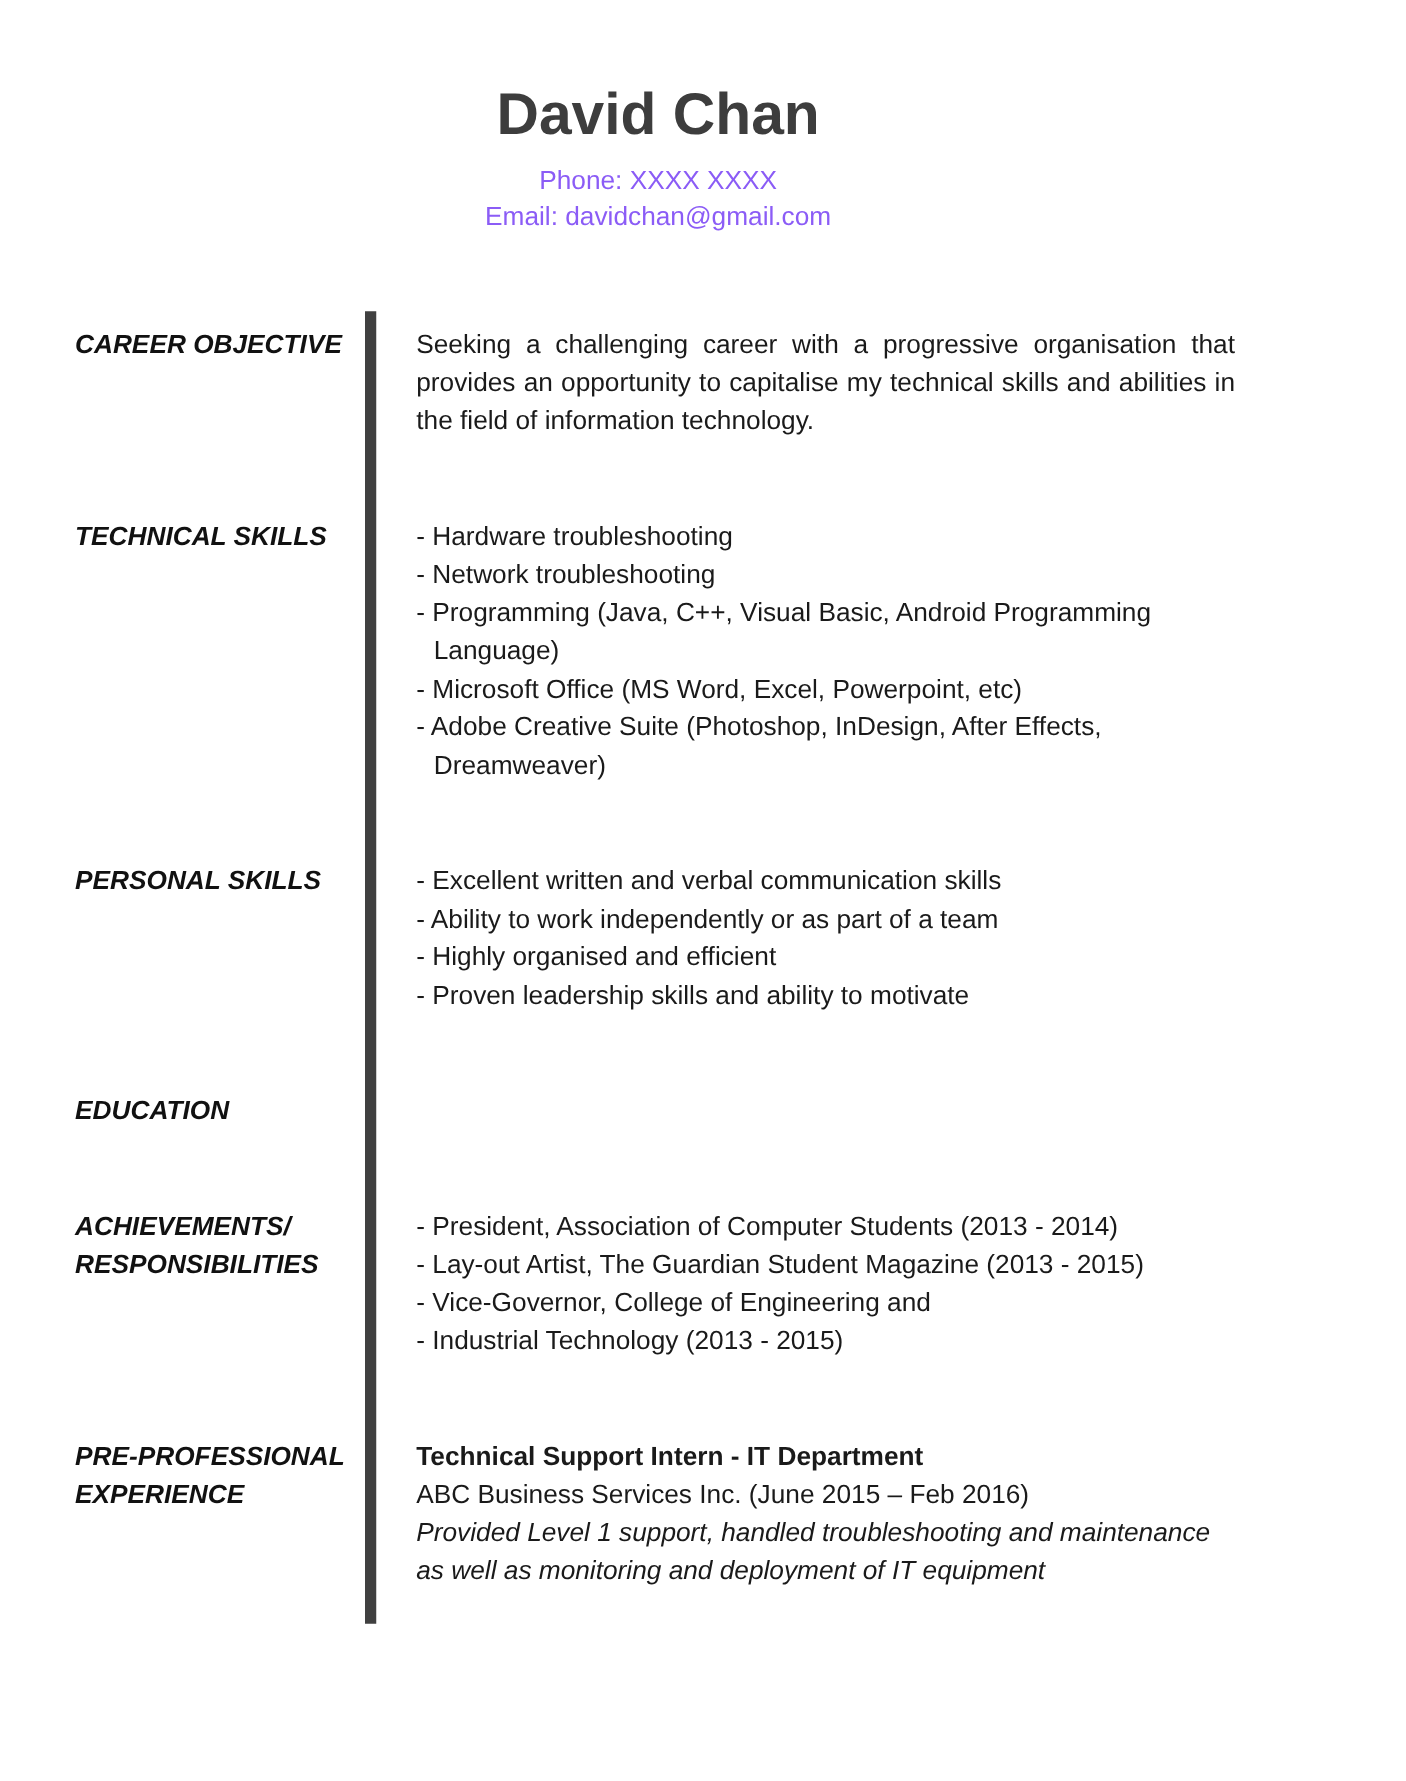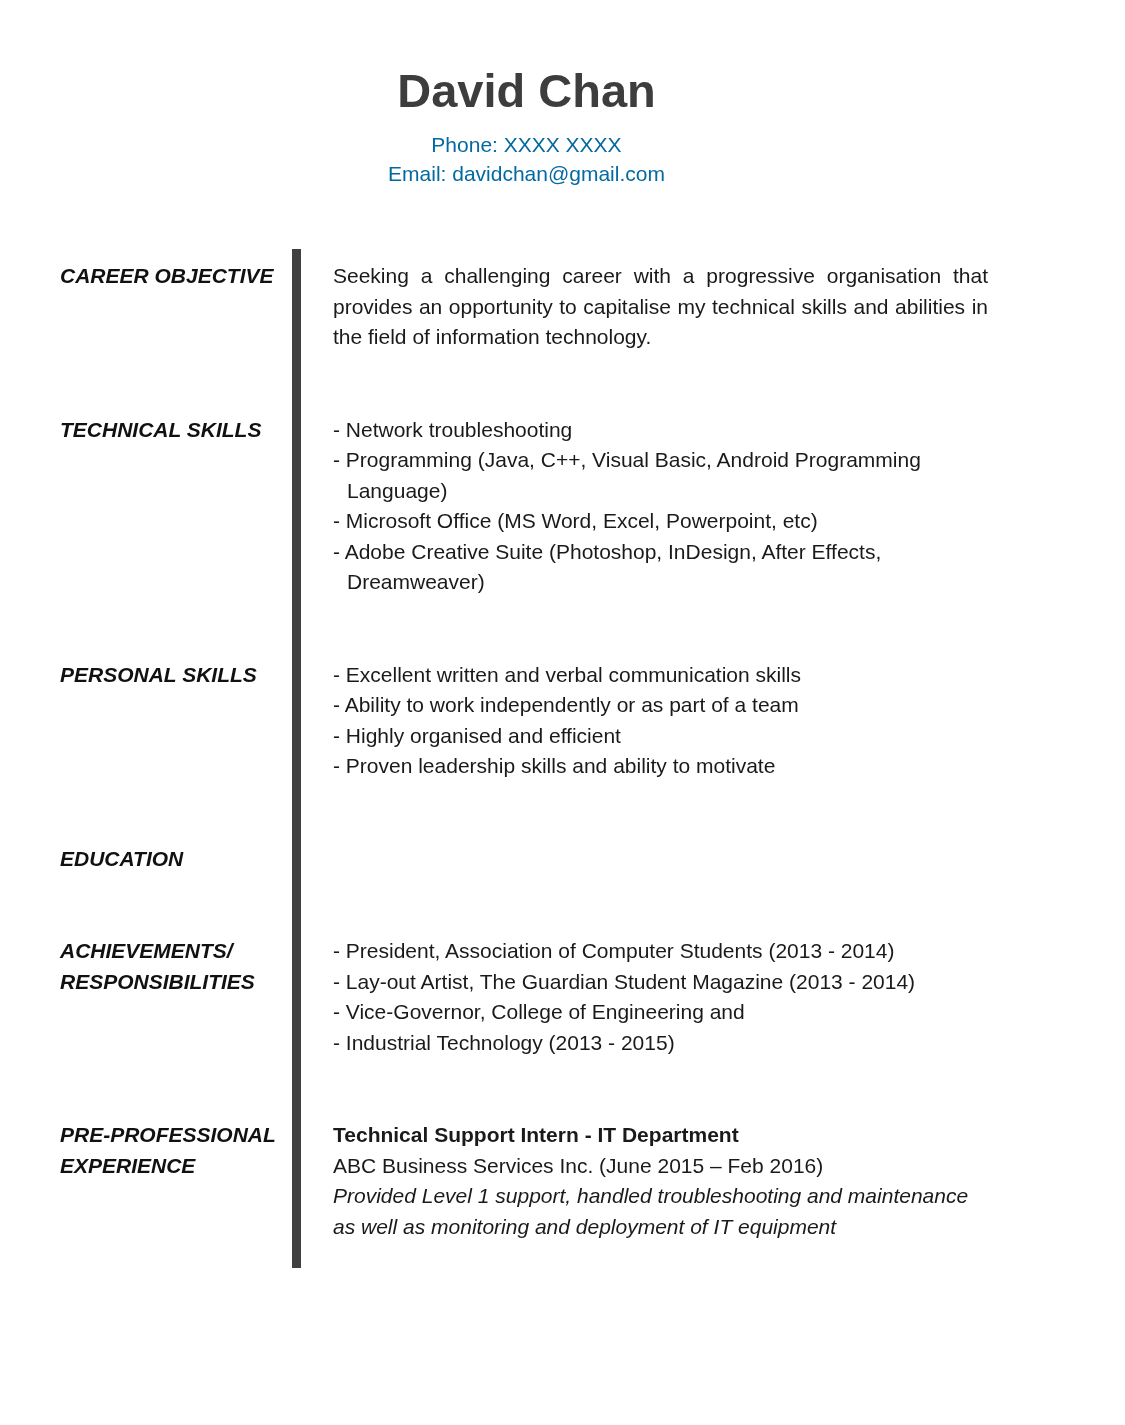"Phone: XXXX XXXX" .contact-line { color: #0369a1 -> #8b5cf6 }
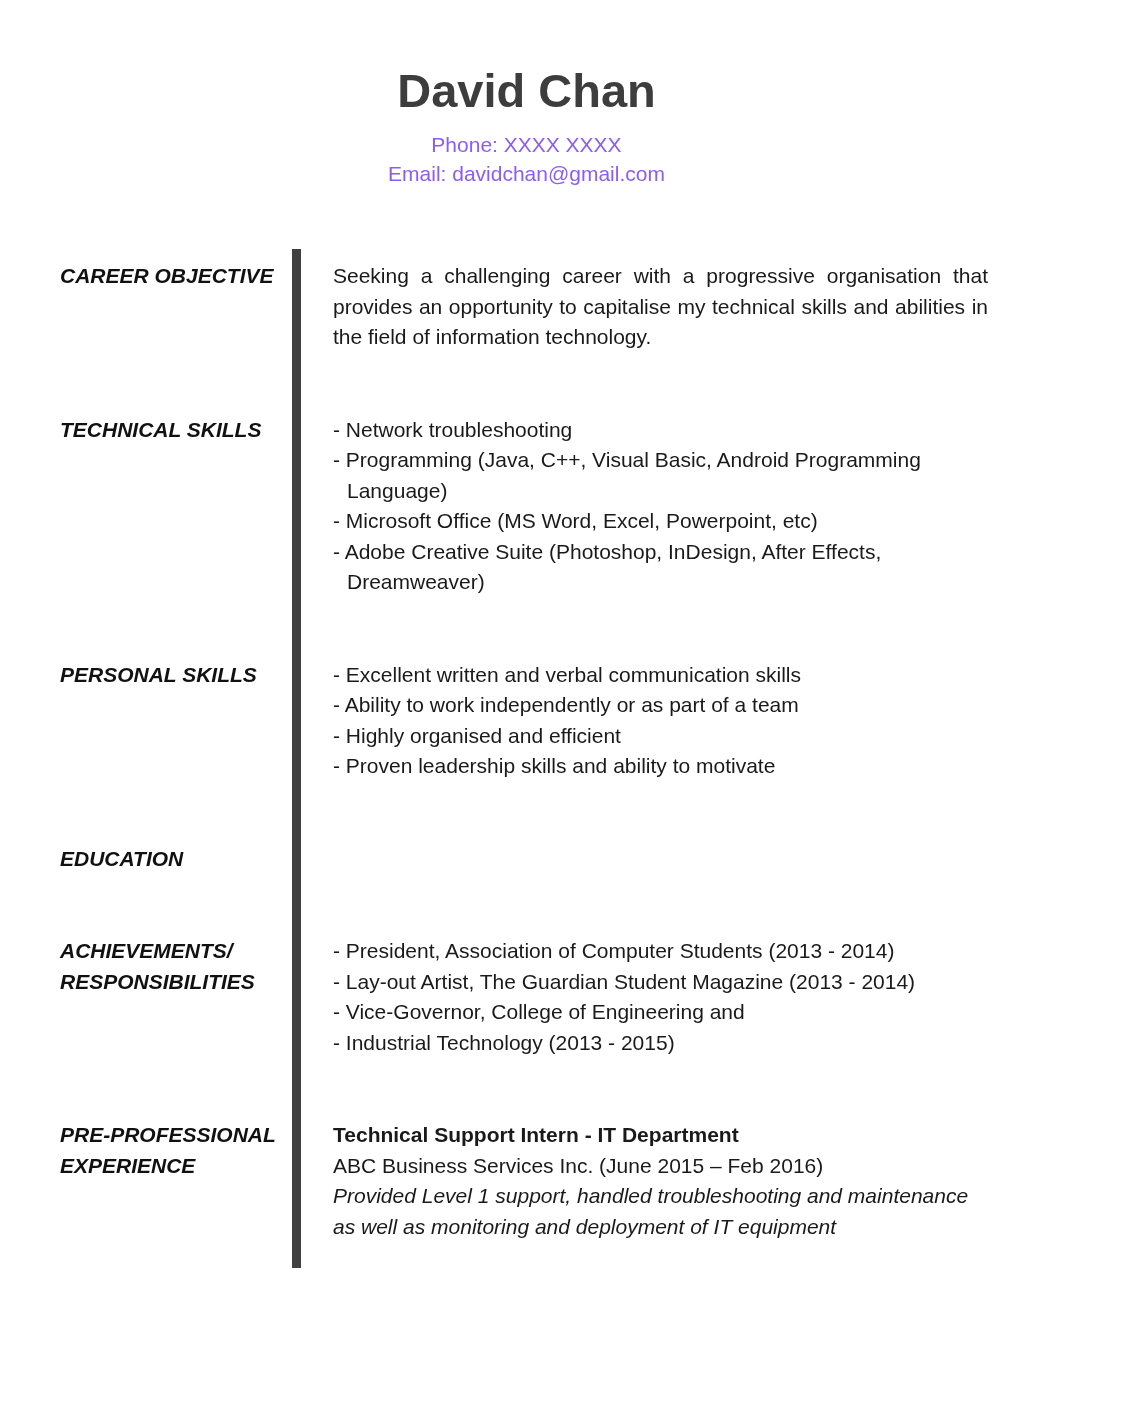"- Hardware troubleshooting" div.li { html: none -> <div>- Hardware troubleshooting</div> }
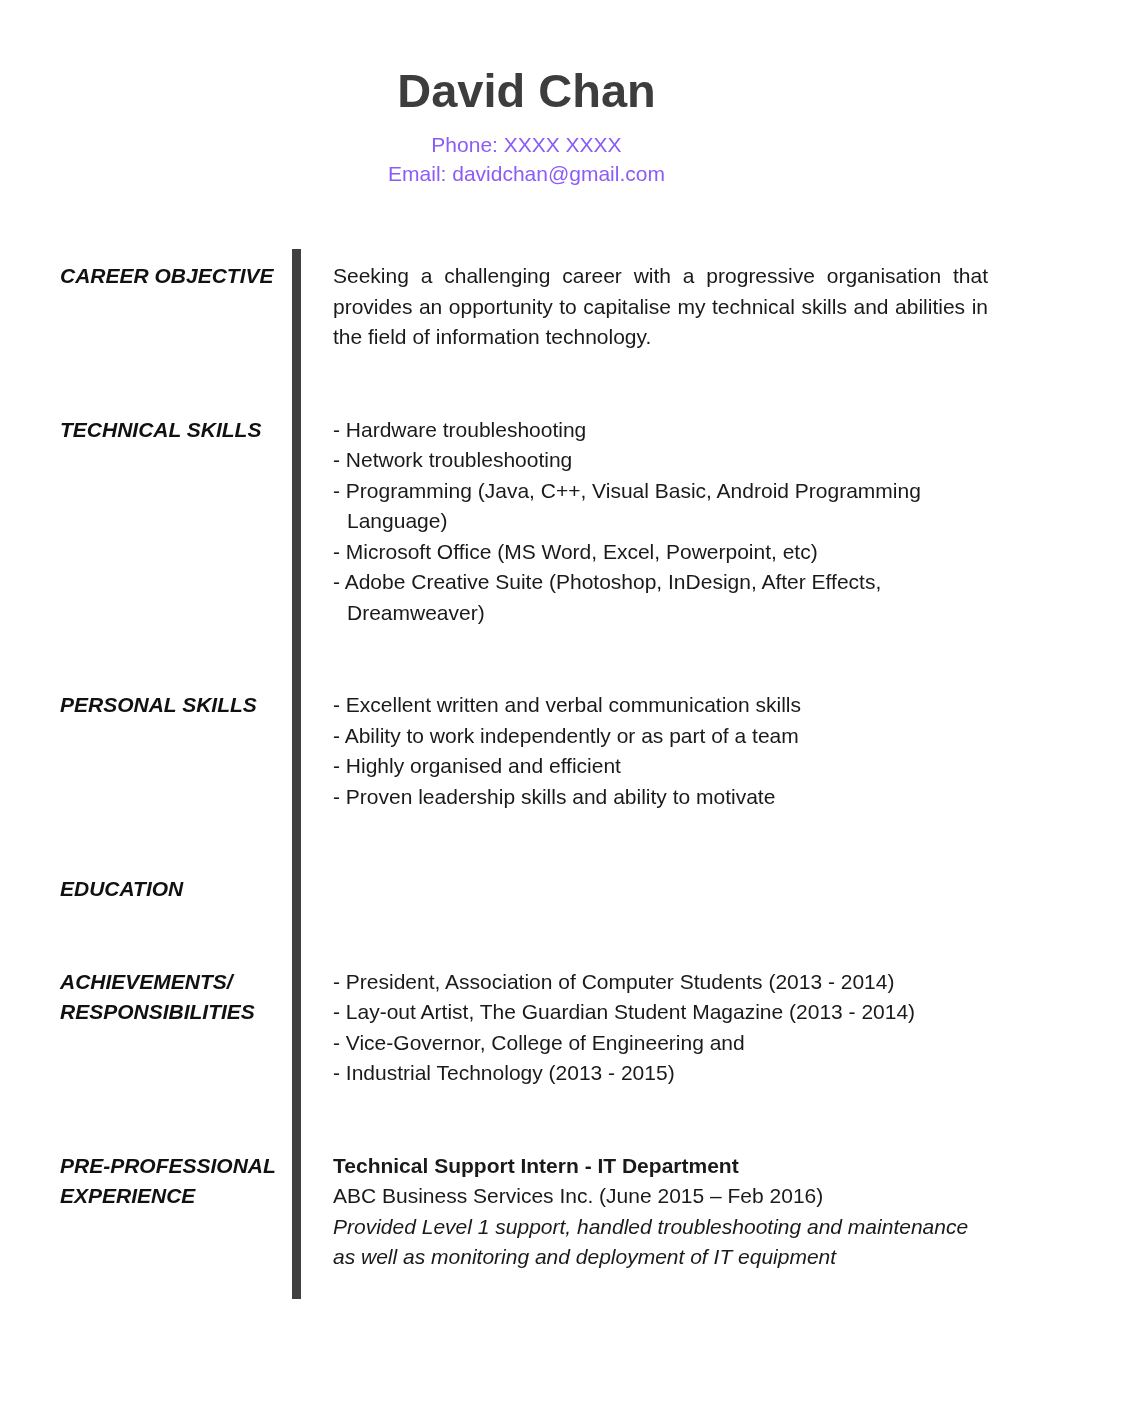"- Lay-out Artist, The Guardian" div.li { text: 2014 -> 2015 }
